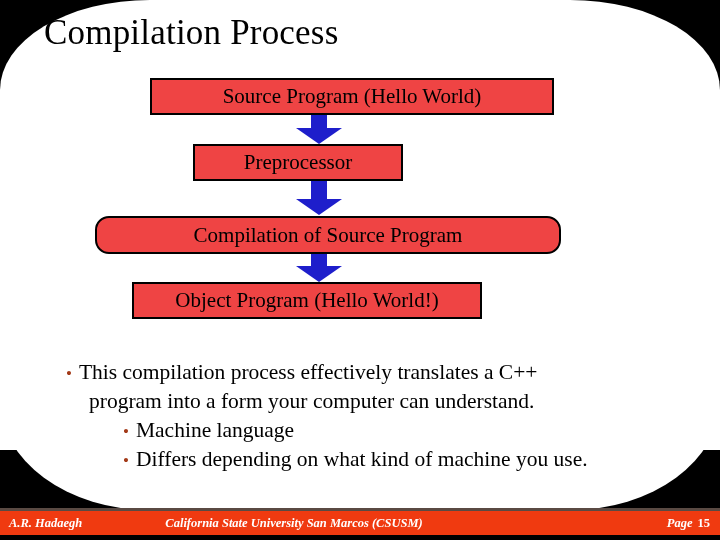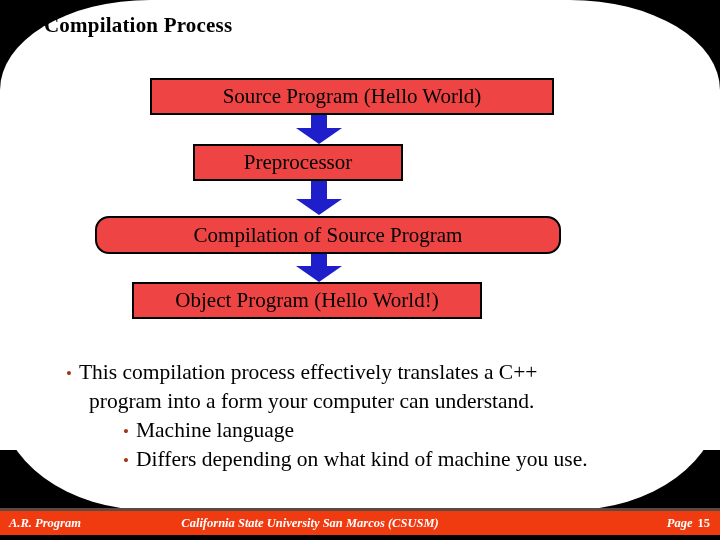"Compilation Process" #title { font-size: 21px -> 35px; font-weight: bold -> normal }
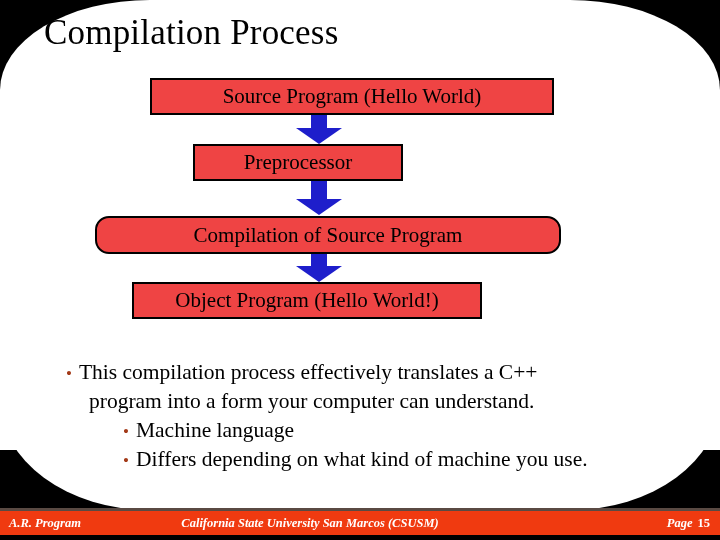"A.R. Program" div.foot-txt { text: Program -> Hadaegh }
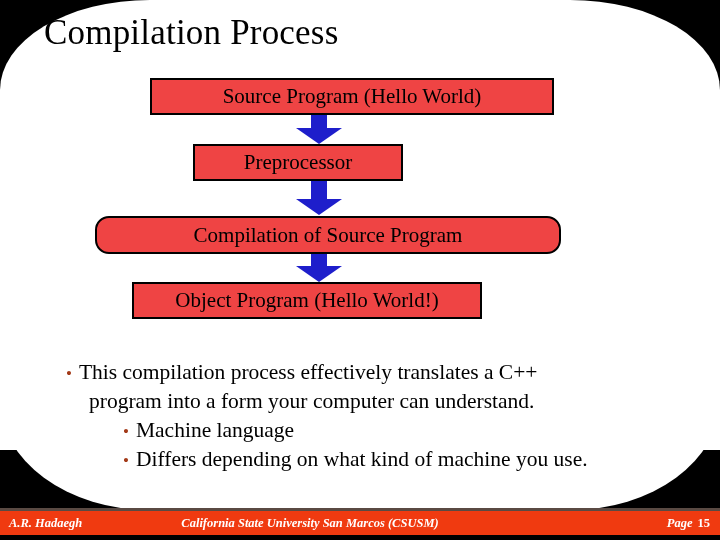"California State University San Marcos" #foot-center { left: 16px -> 0 }
